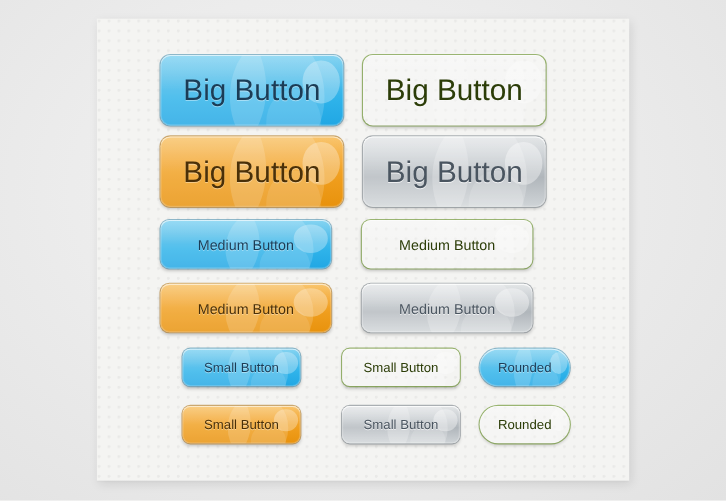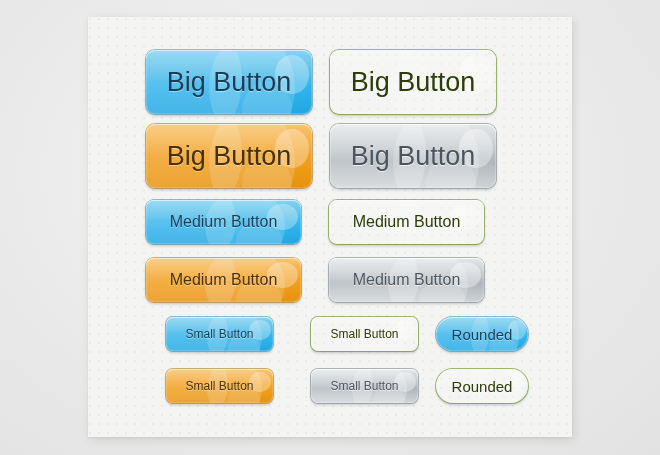"Medium Button" .size-medium { font-size: 16px -> 13px }
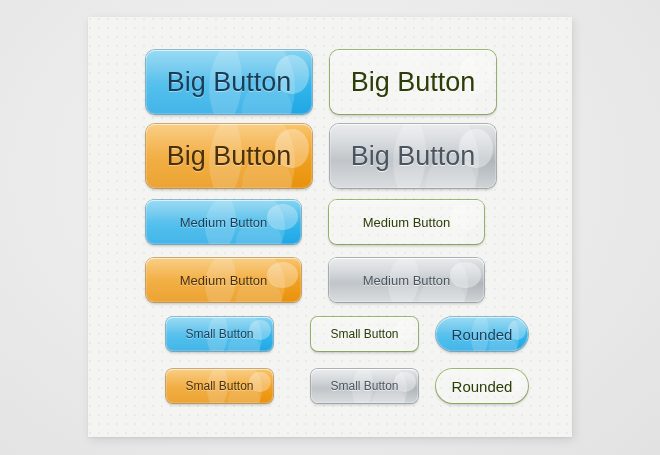"Rounded" .size-rounded { font-size: 15px -> 12px; width: 92px -> 82px }
